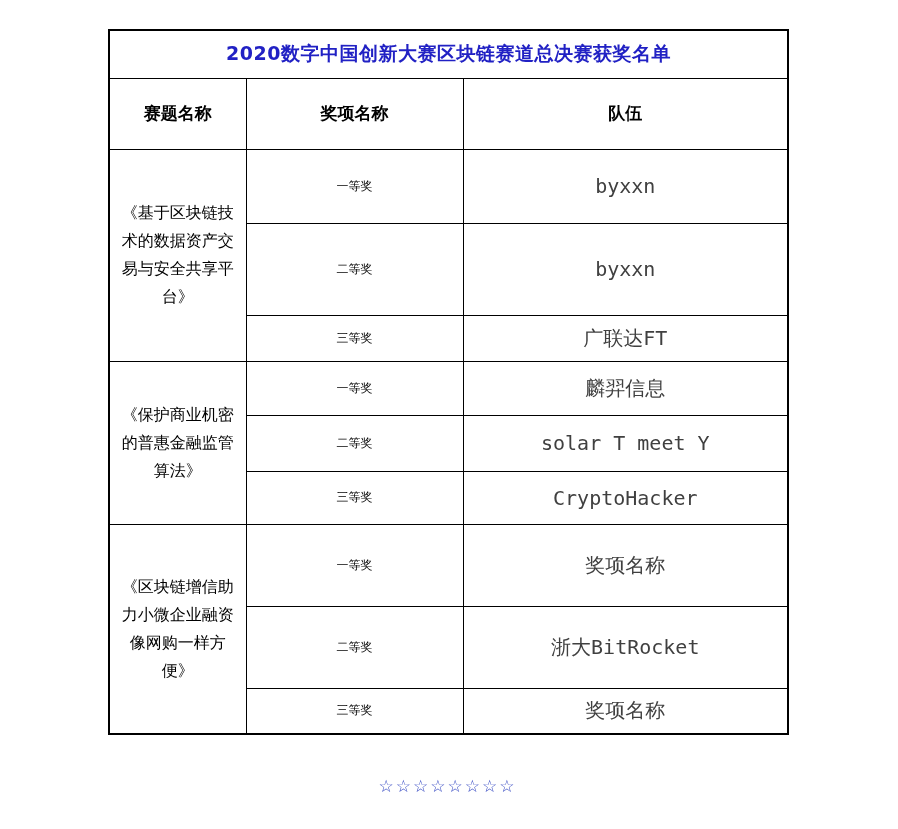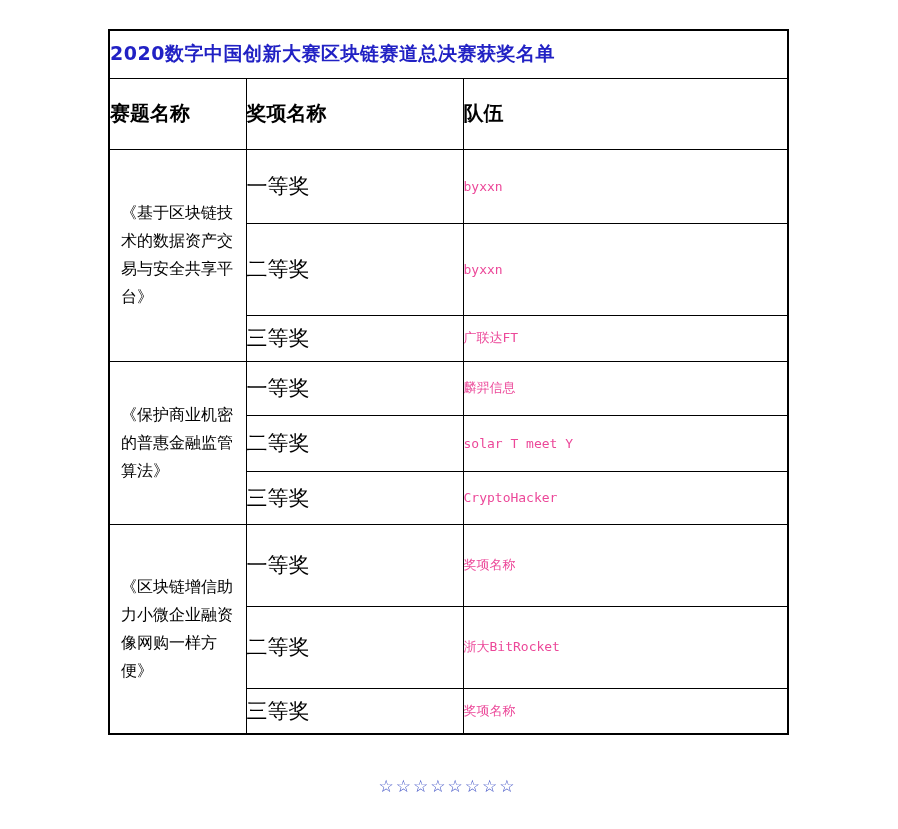"2020数字中国创新大赛区块链赛道总决赛获奖名单" table.awards td, table.awards th { text-align: left -> center }
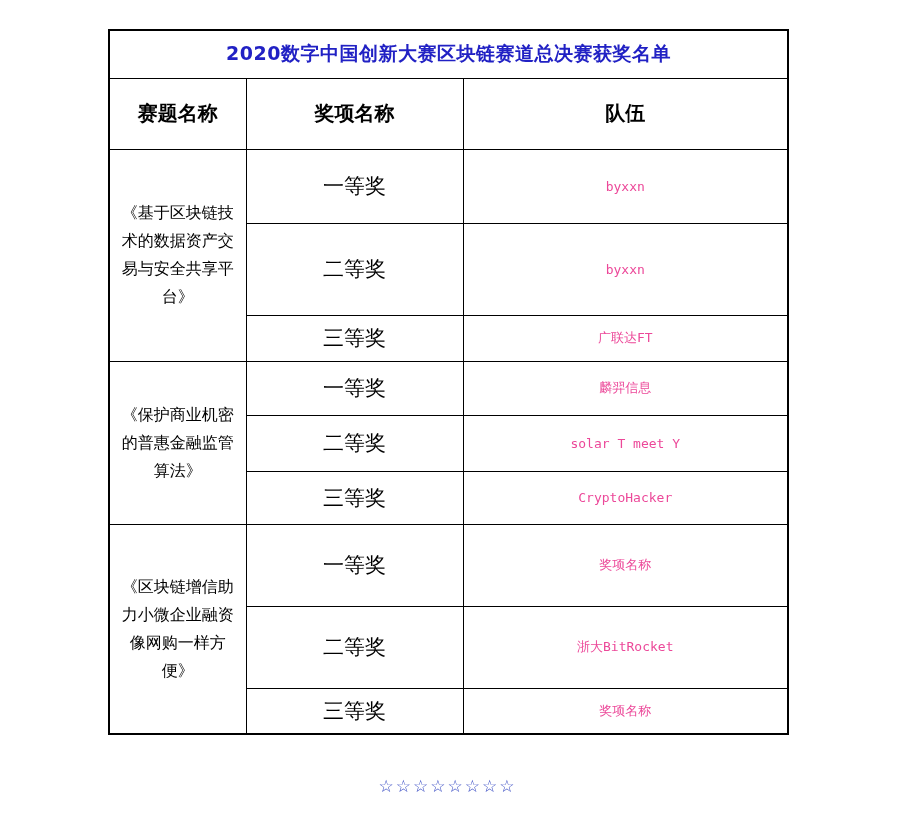"赛题名称" th.col-header { font-size: 20px -> 17px }
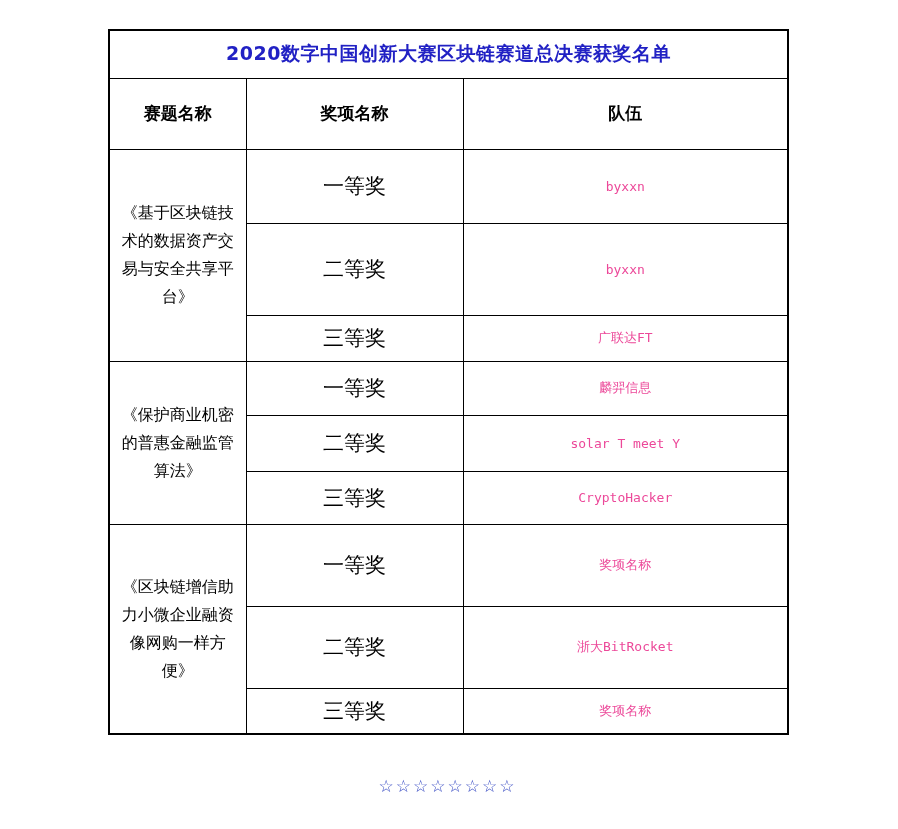"一等奖" td.award-cell { font-size: 21px -> 12px }
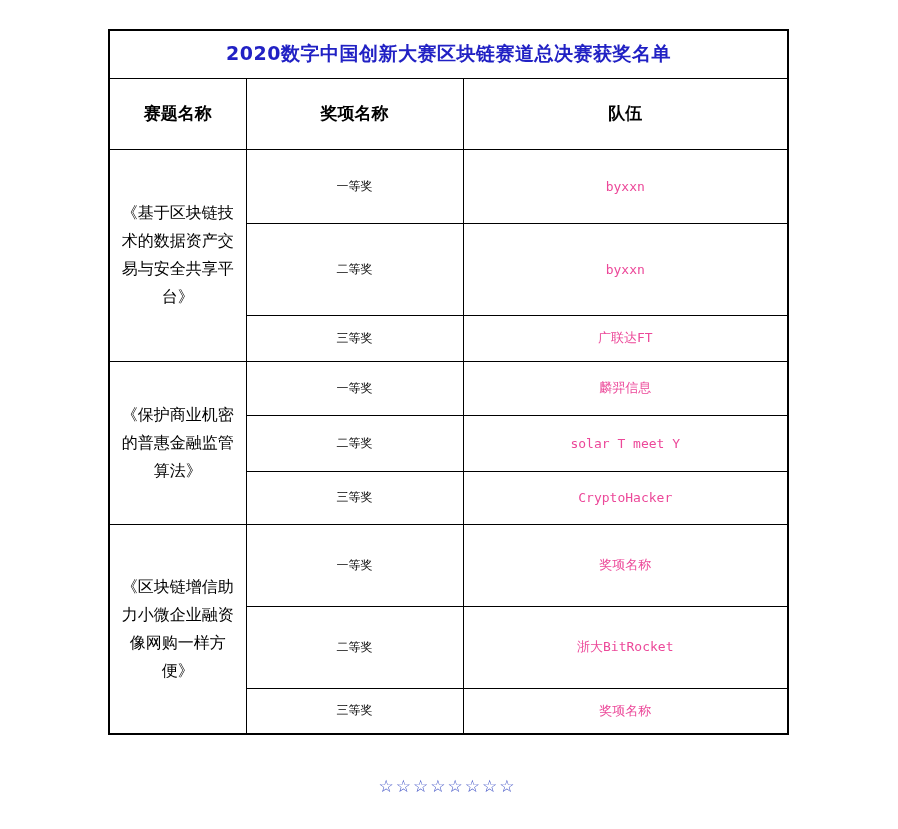"byxxn" td.team-cell { color: #ec4899 -> #404040; font-size: 13px -> 20px }
